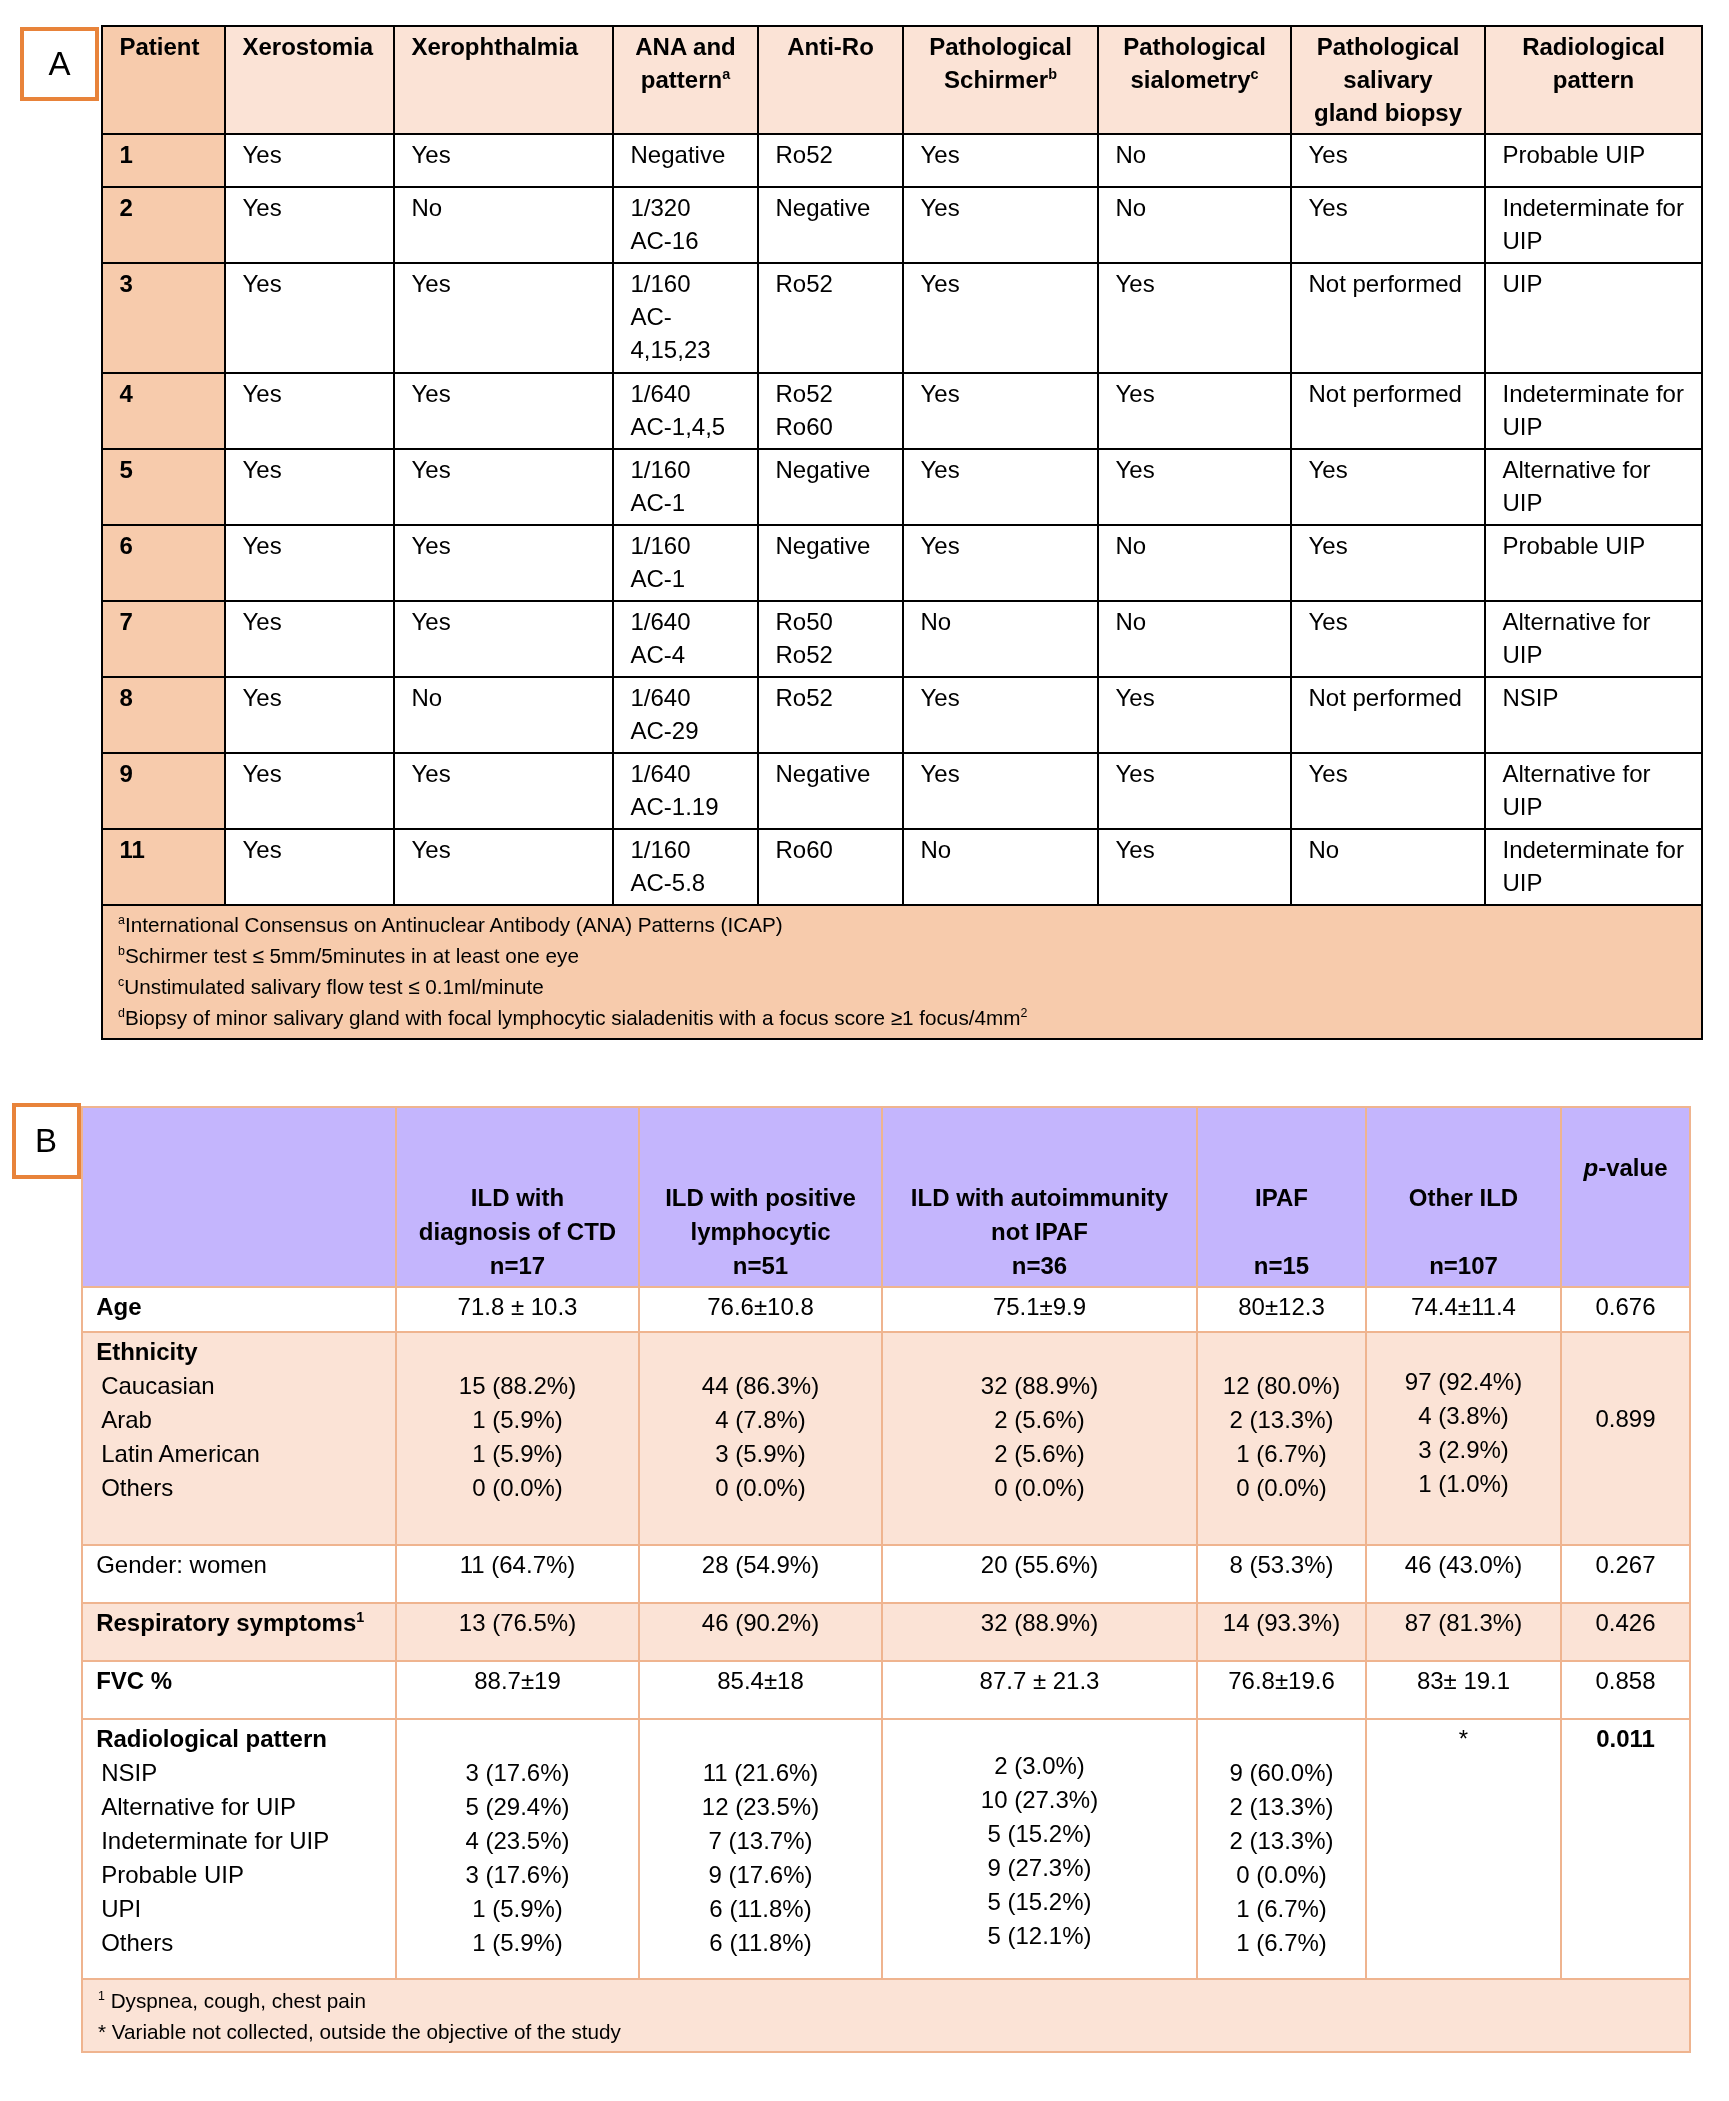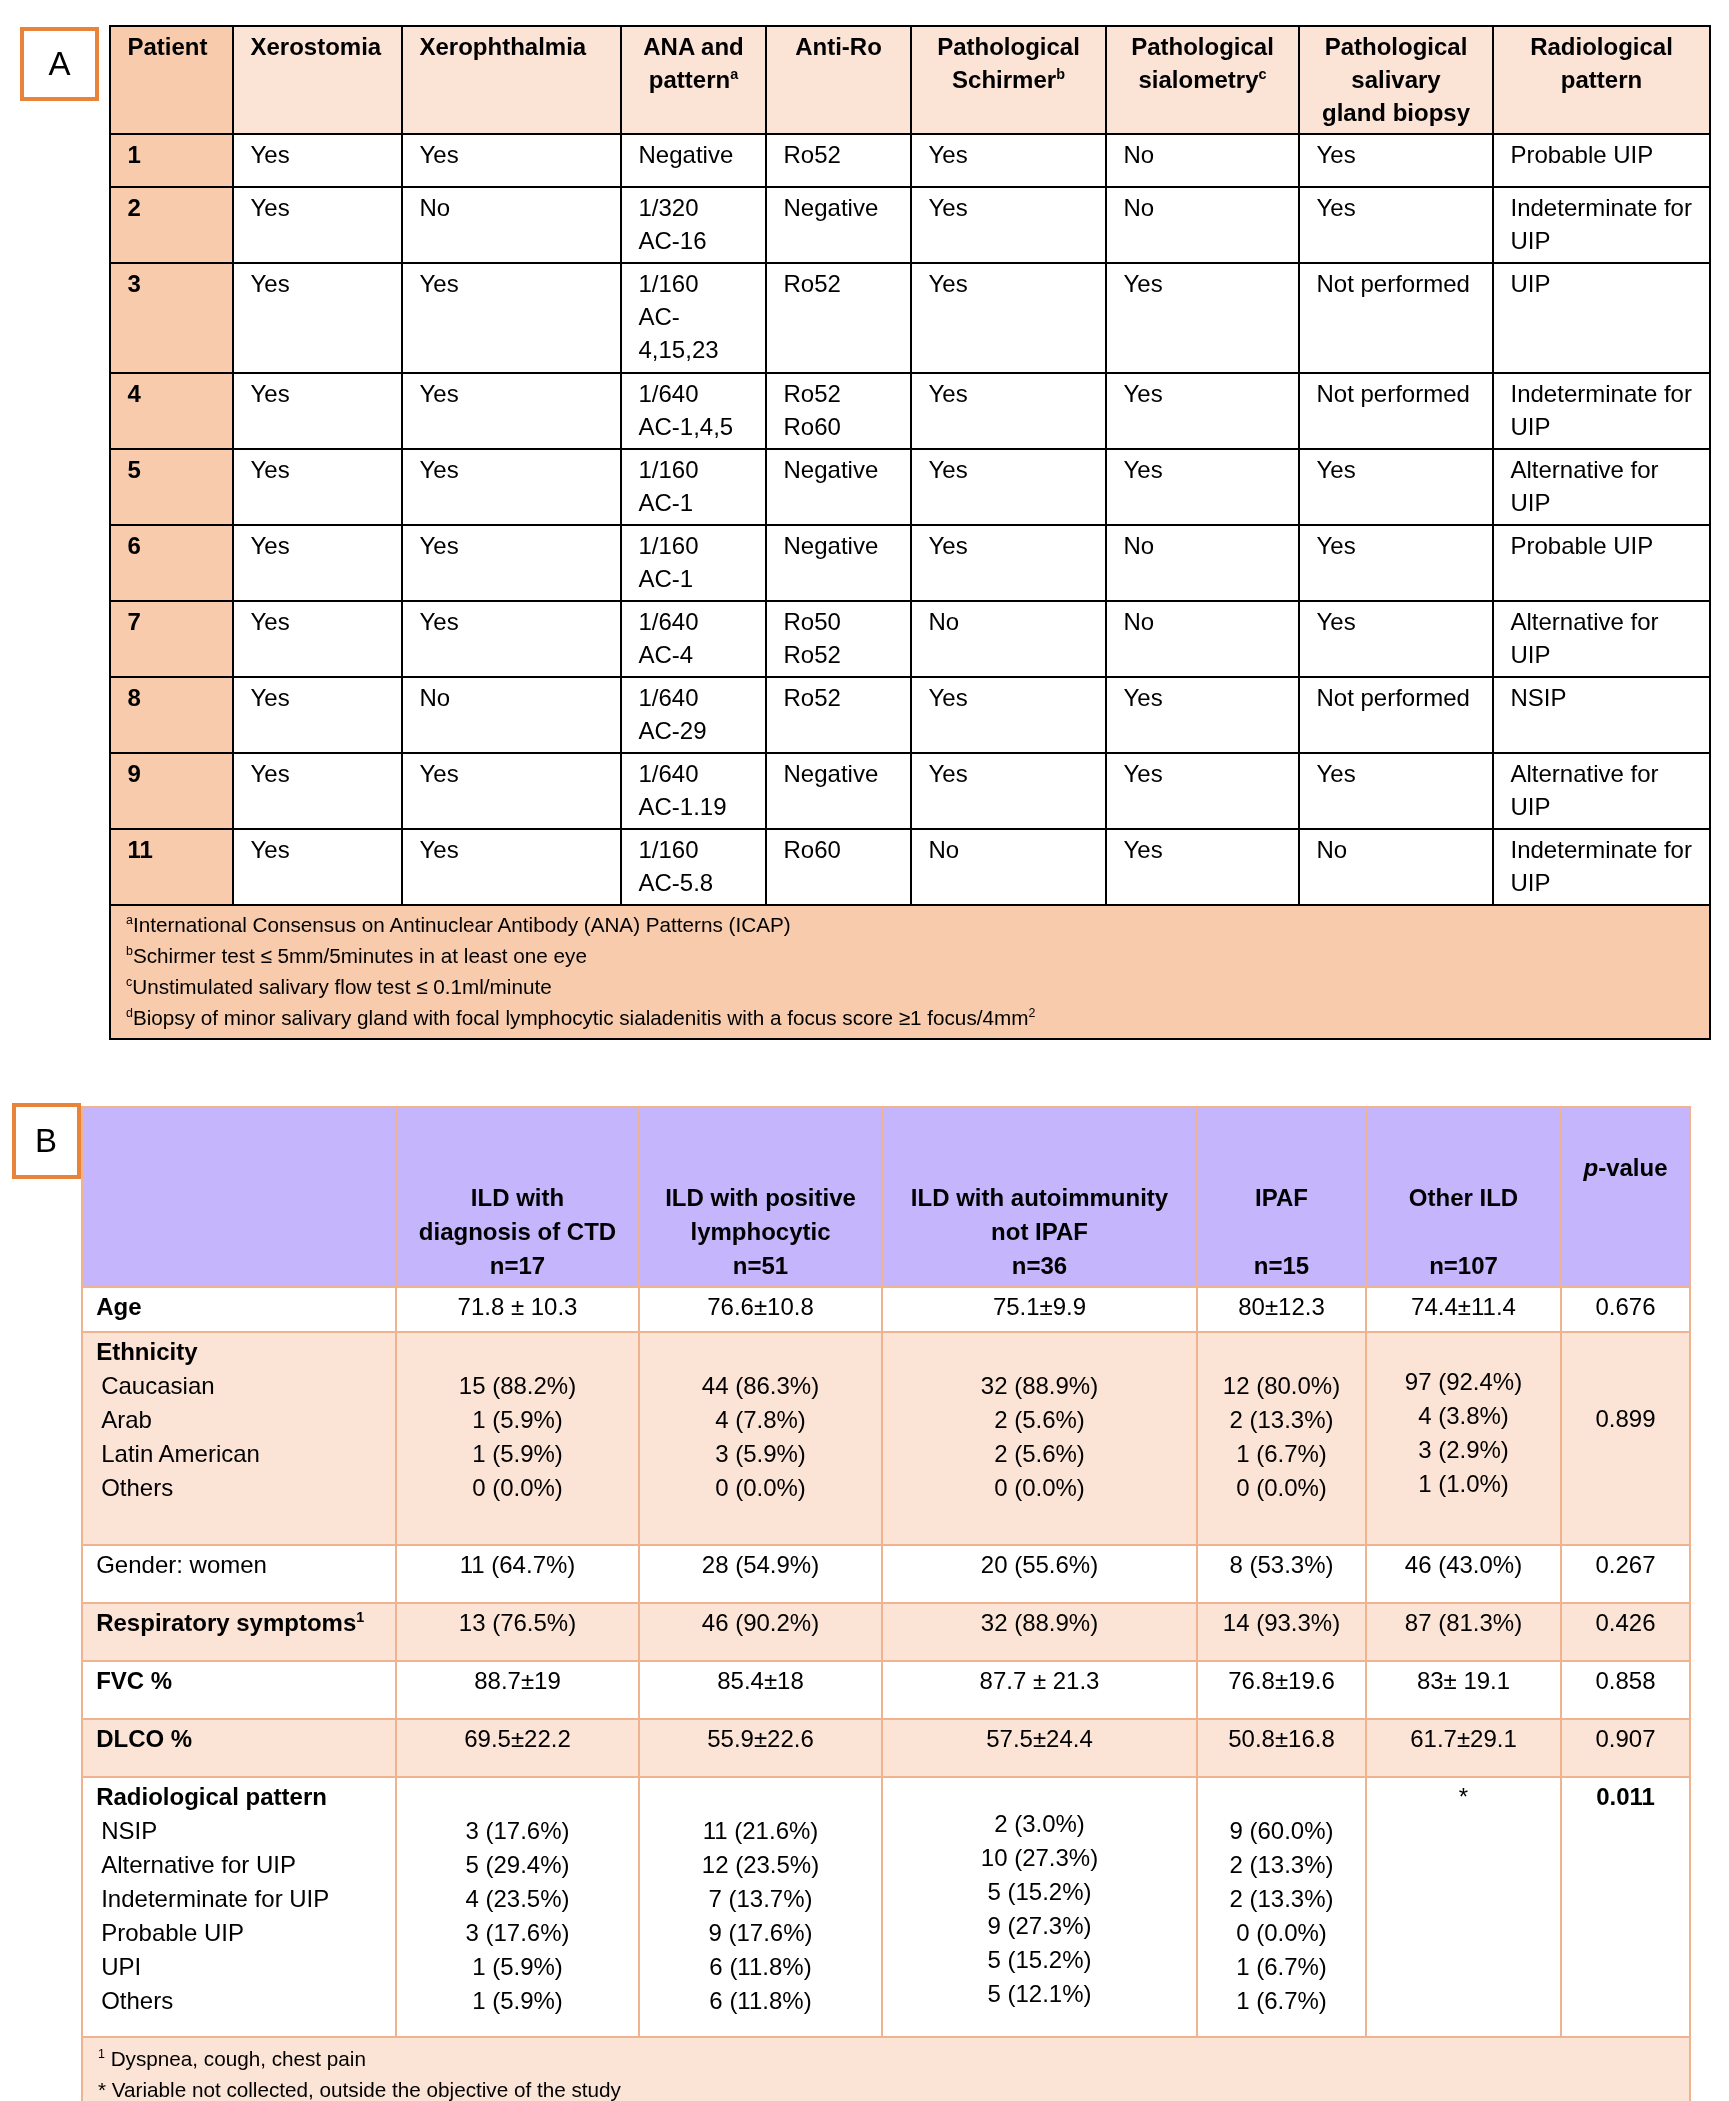"Patient" #tableA { left: 109px -> 101px }
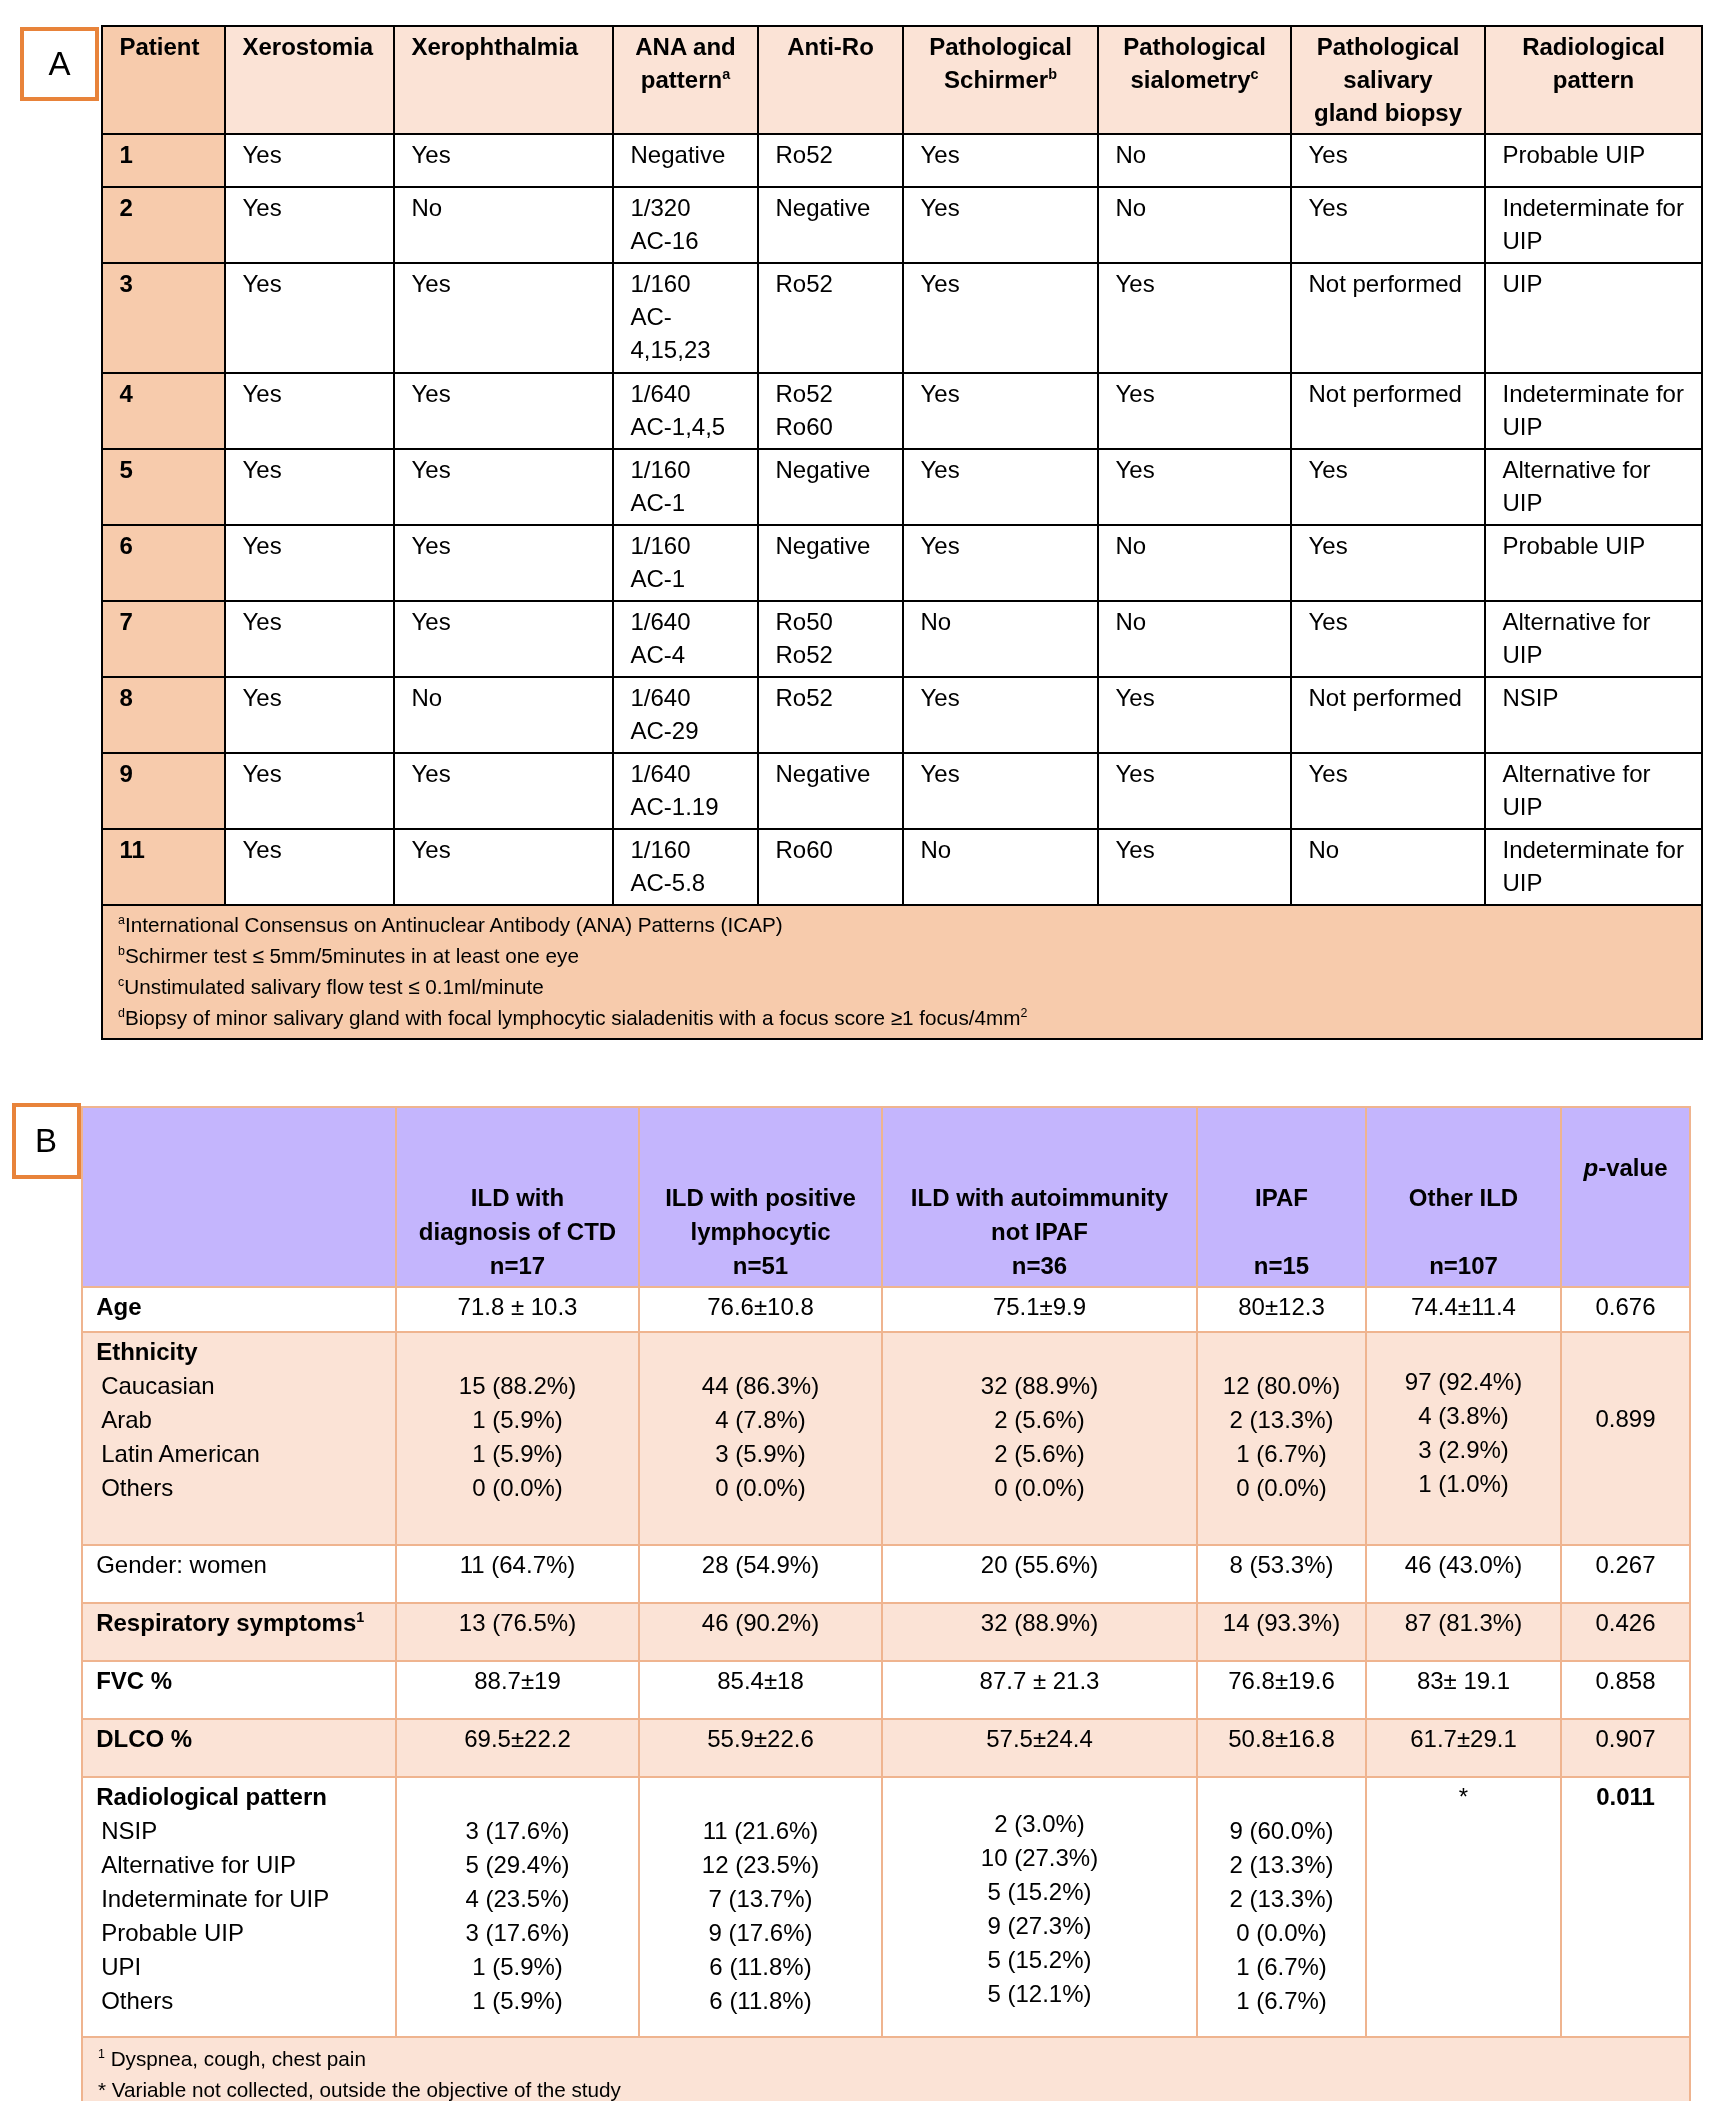"DLCO %" tr.shade { html: <tr> <td>DLCO %</td> <td>69.5±22.2</td> <td>55.9±22.6</td> <td>57.5±24.4</td> <td>50.8±16.8</td> <td>61.7±29.1</td> <td>0.907</td> </tr> -> none }
